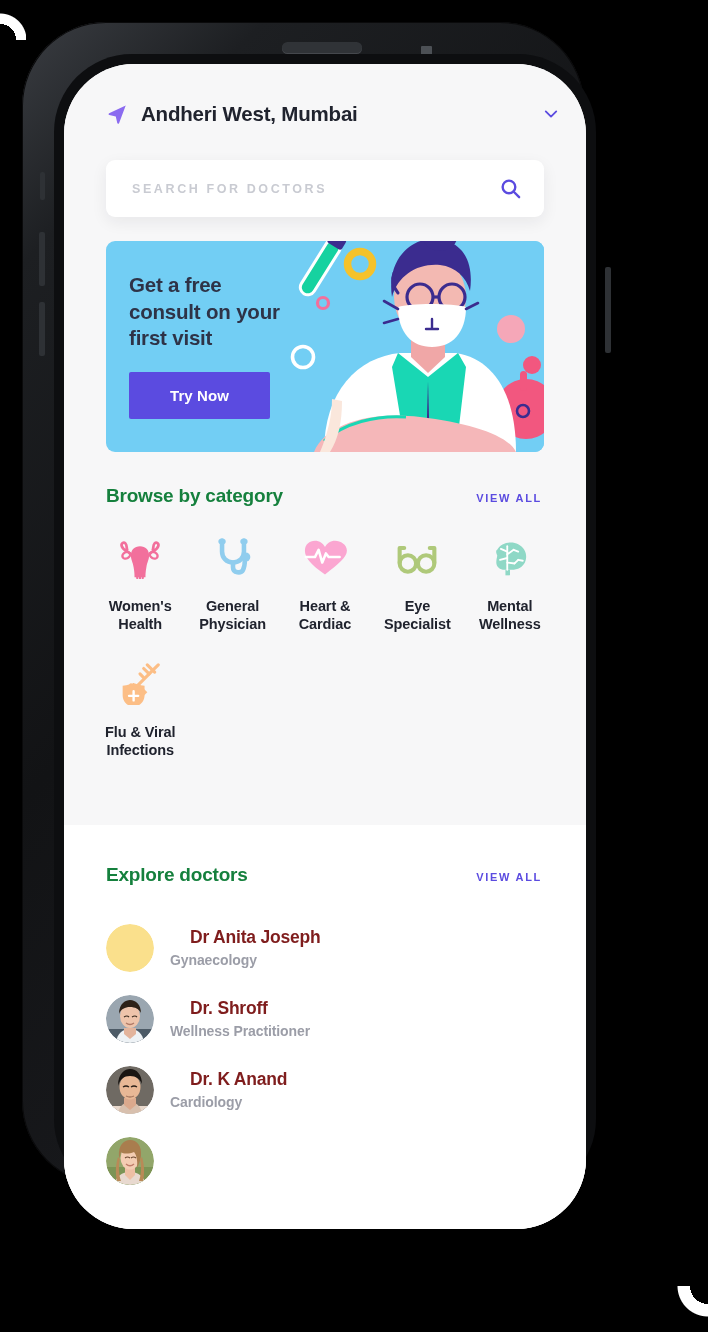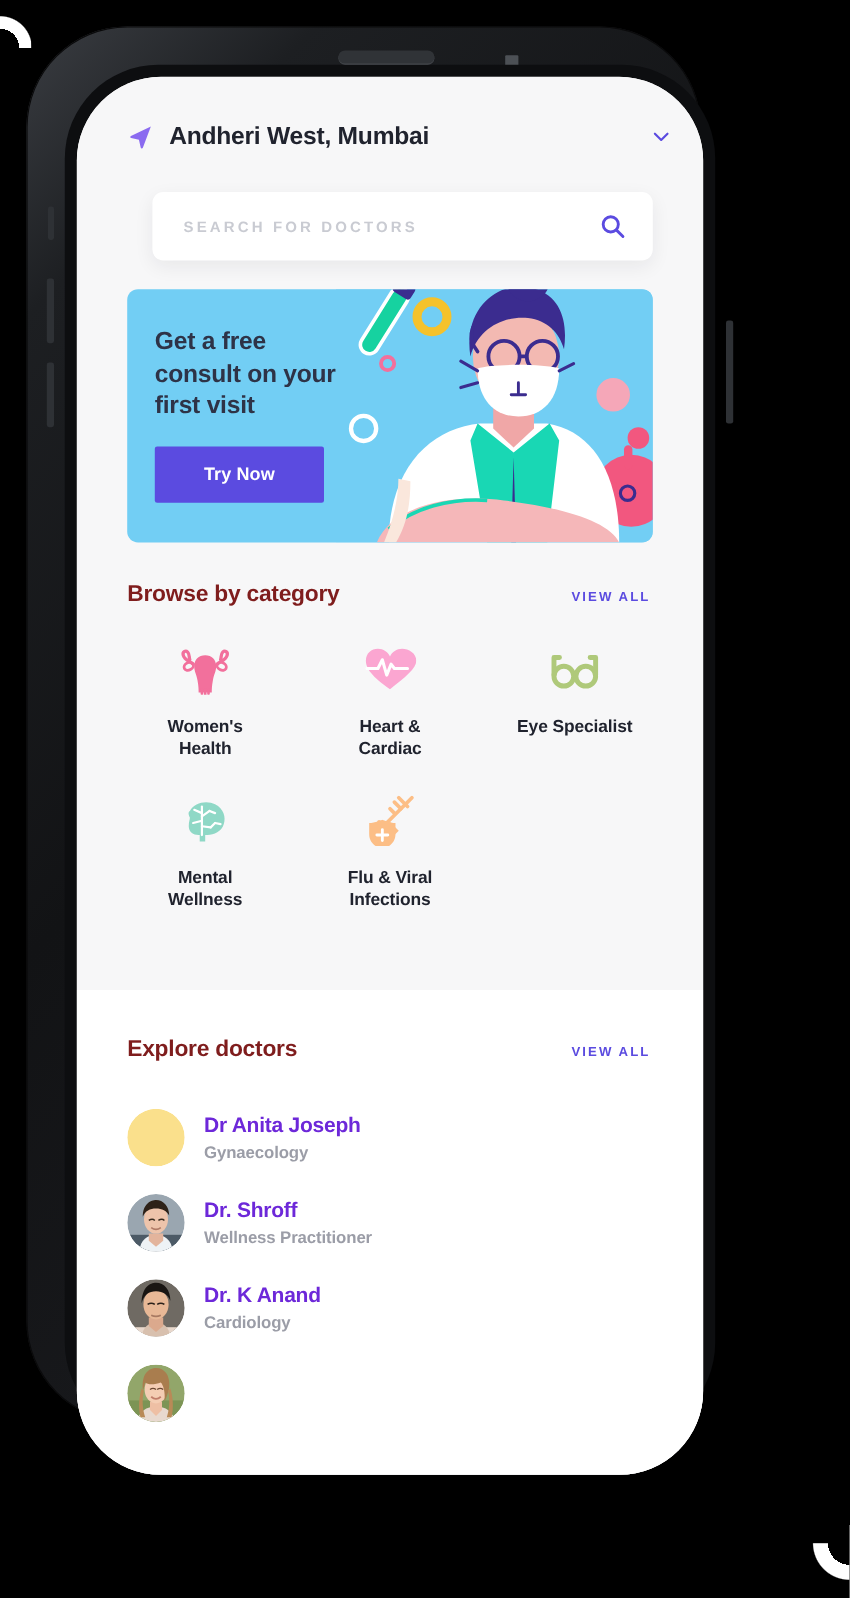"SEARCH FOR DOCTORS" #search-box { margin-left: 21px -> none }
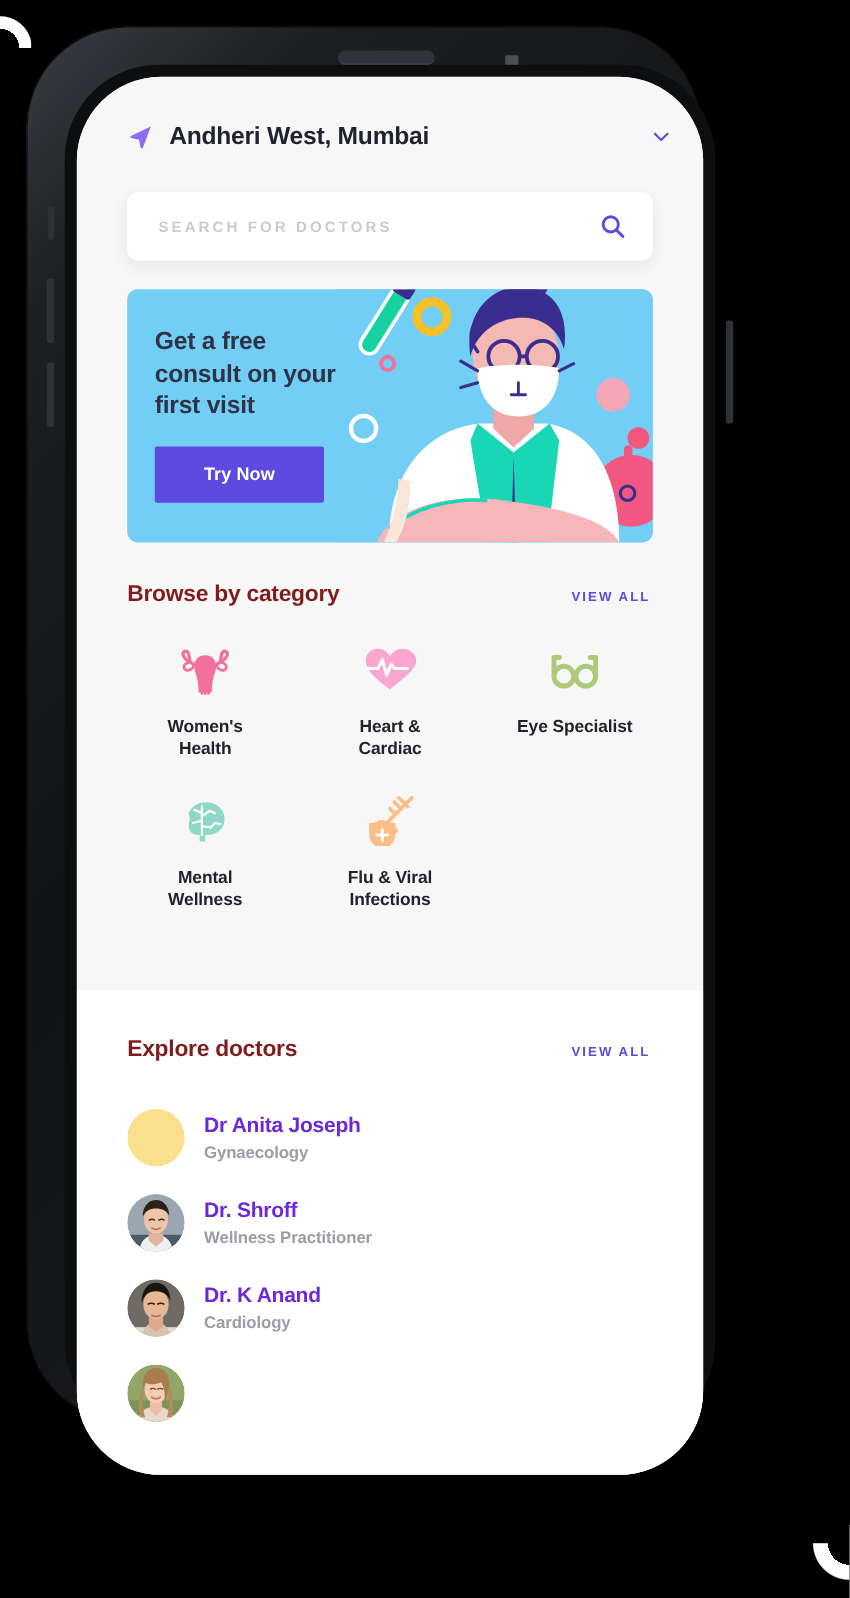"Browse by category" .section-title { color: #7f1d1d -> #15803d }
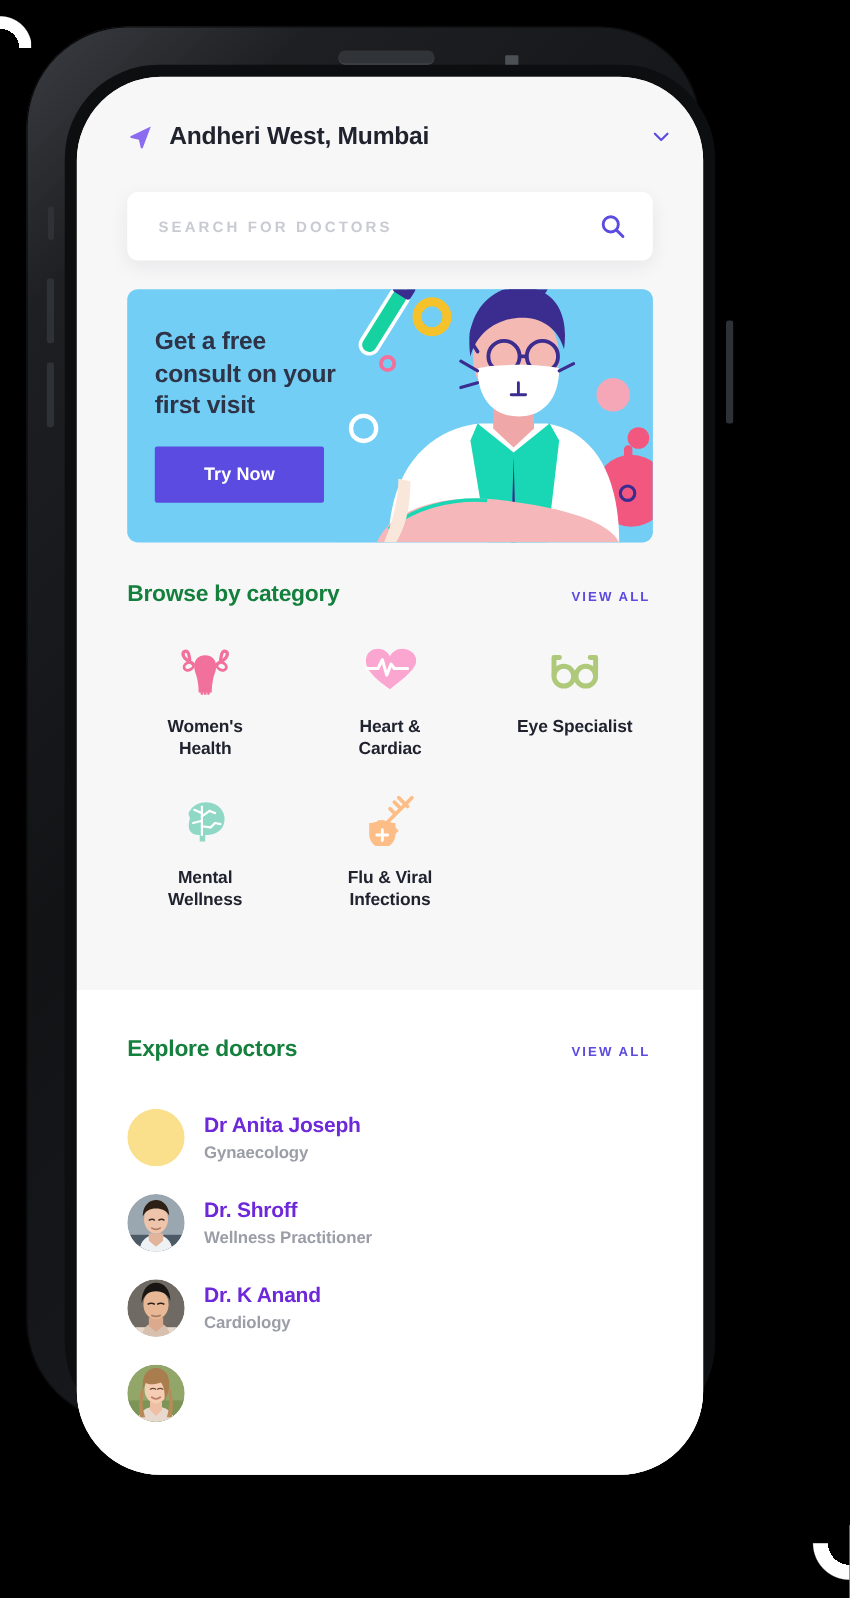"Women's" #category-grid { grid-template-columns: repeat(3,1fr) -> repeat(5,1fr) }
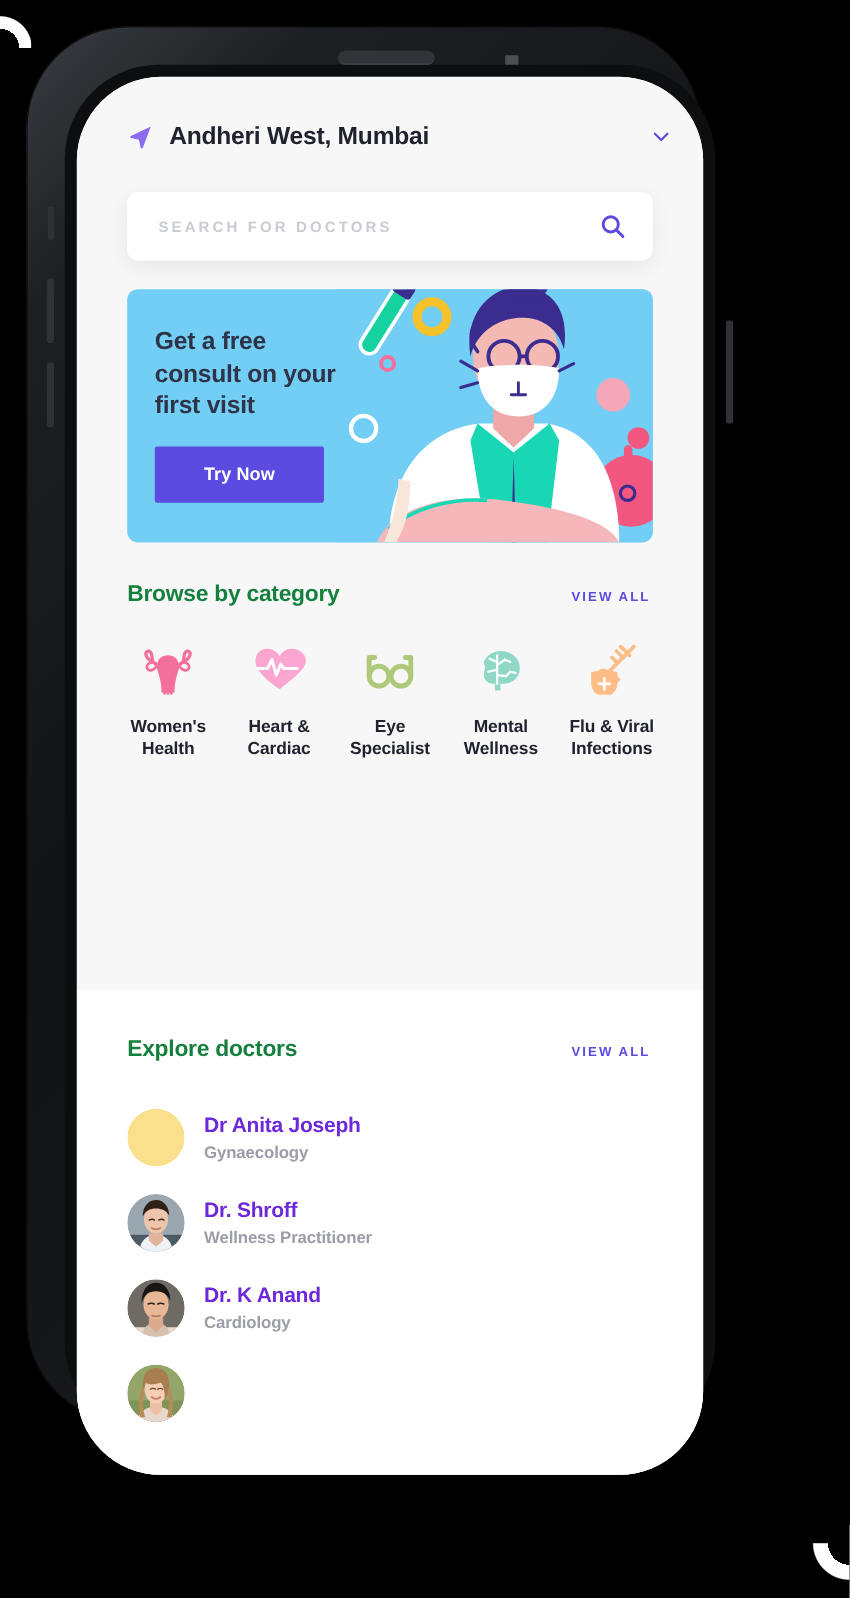"General" div.category-item { html: none -> <div> <span> <svg> <path></path> <rect></rect> <rect></rect> <path></path> <circle></circle> </svg> </span> <span>General Physician</span> </div> }
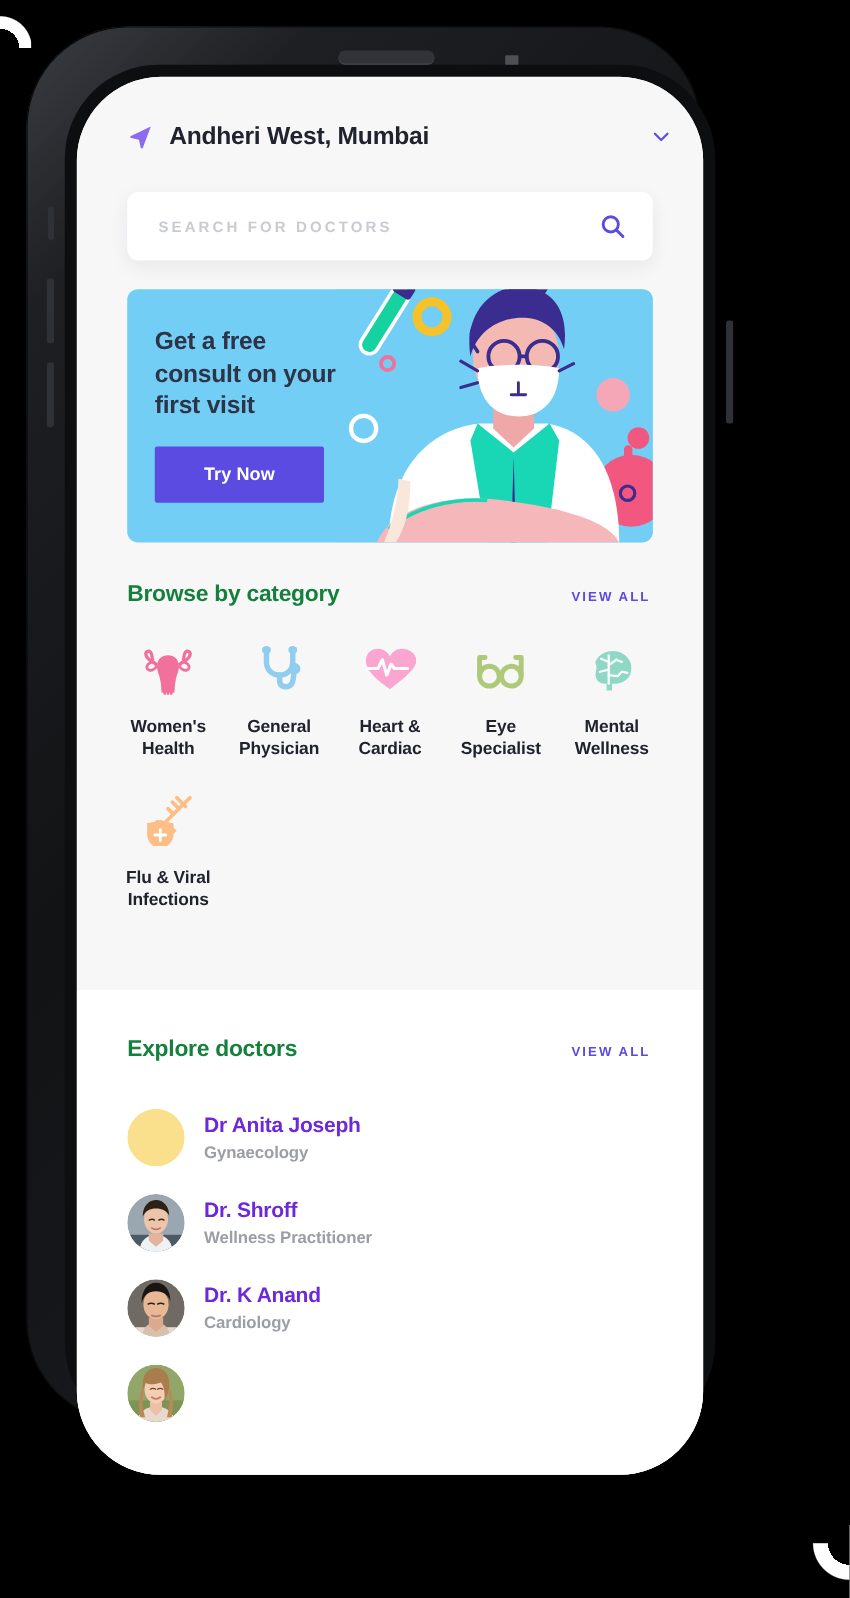"Dr Anita Joseph" .doctor-name { color: #6d28d9 -> #7f1d1d; margin-left: none -> 20px }
